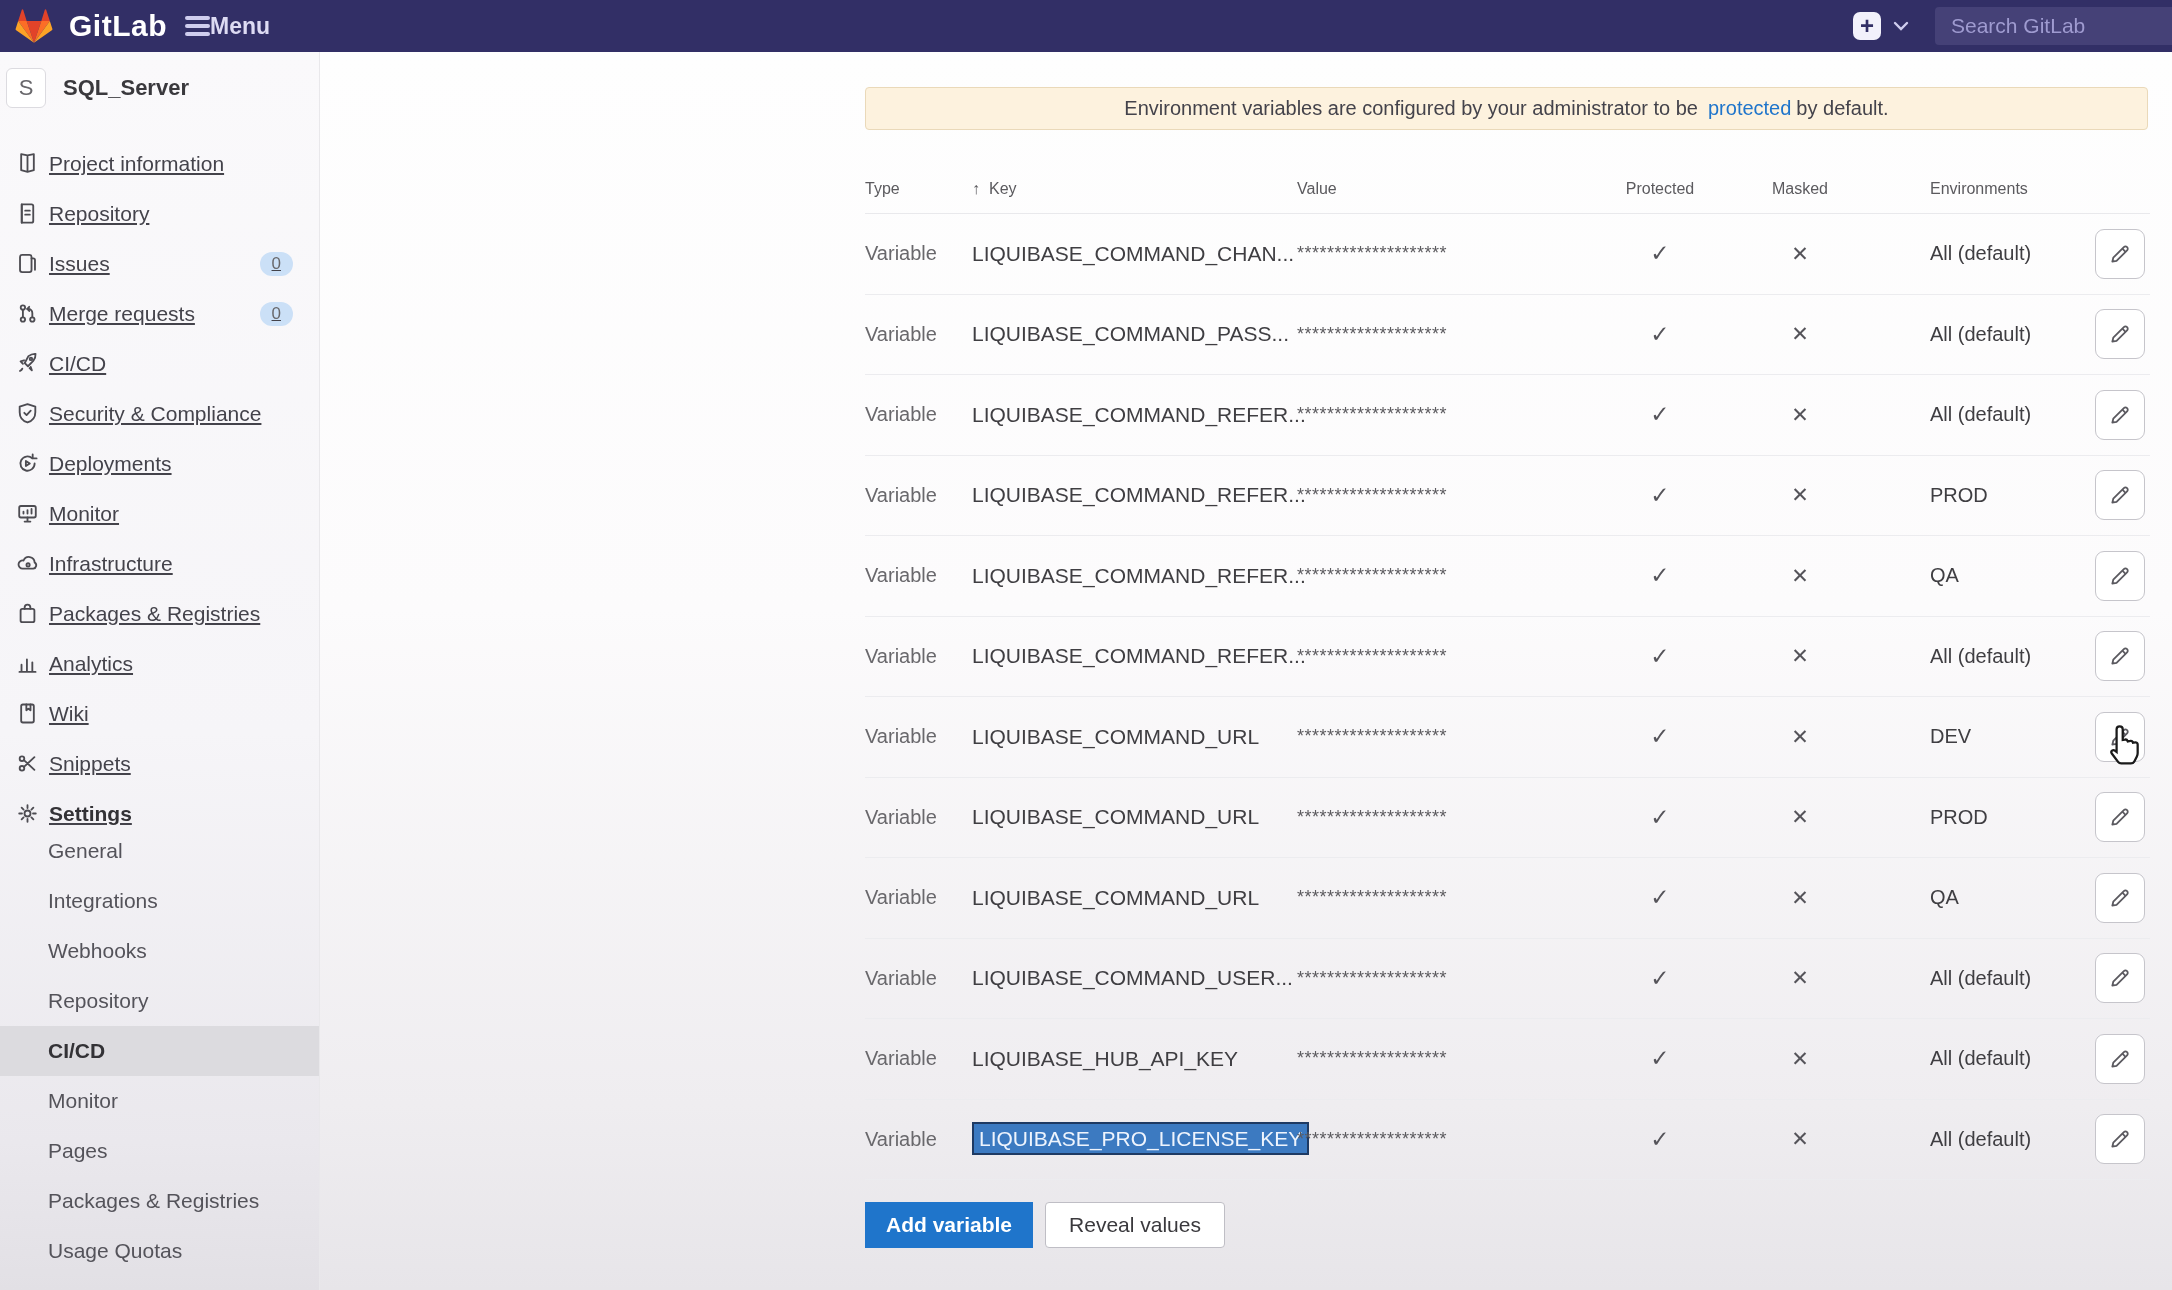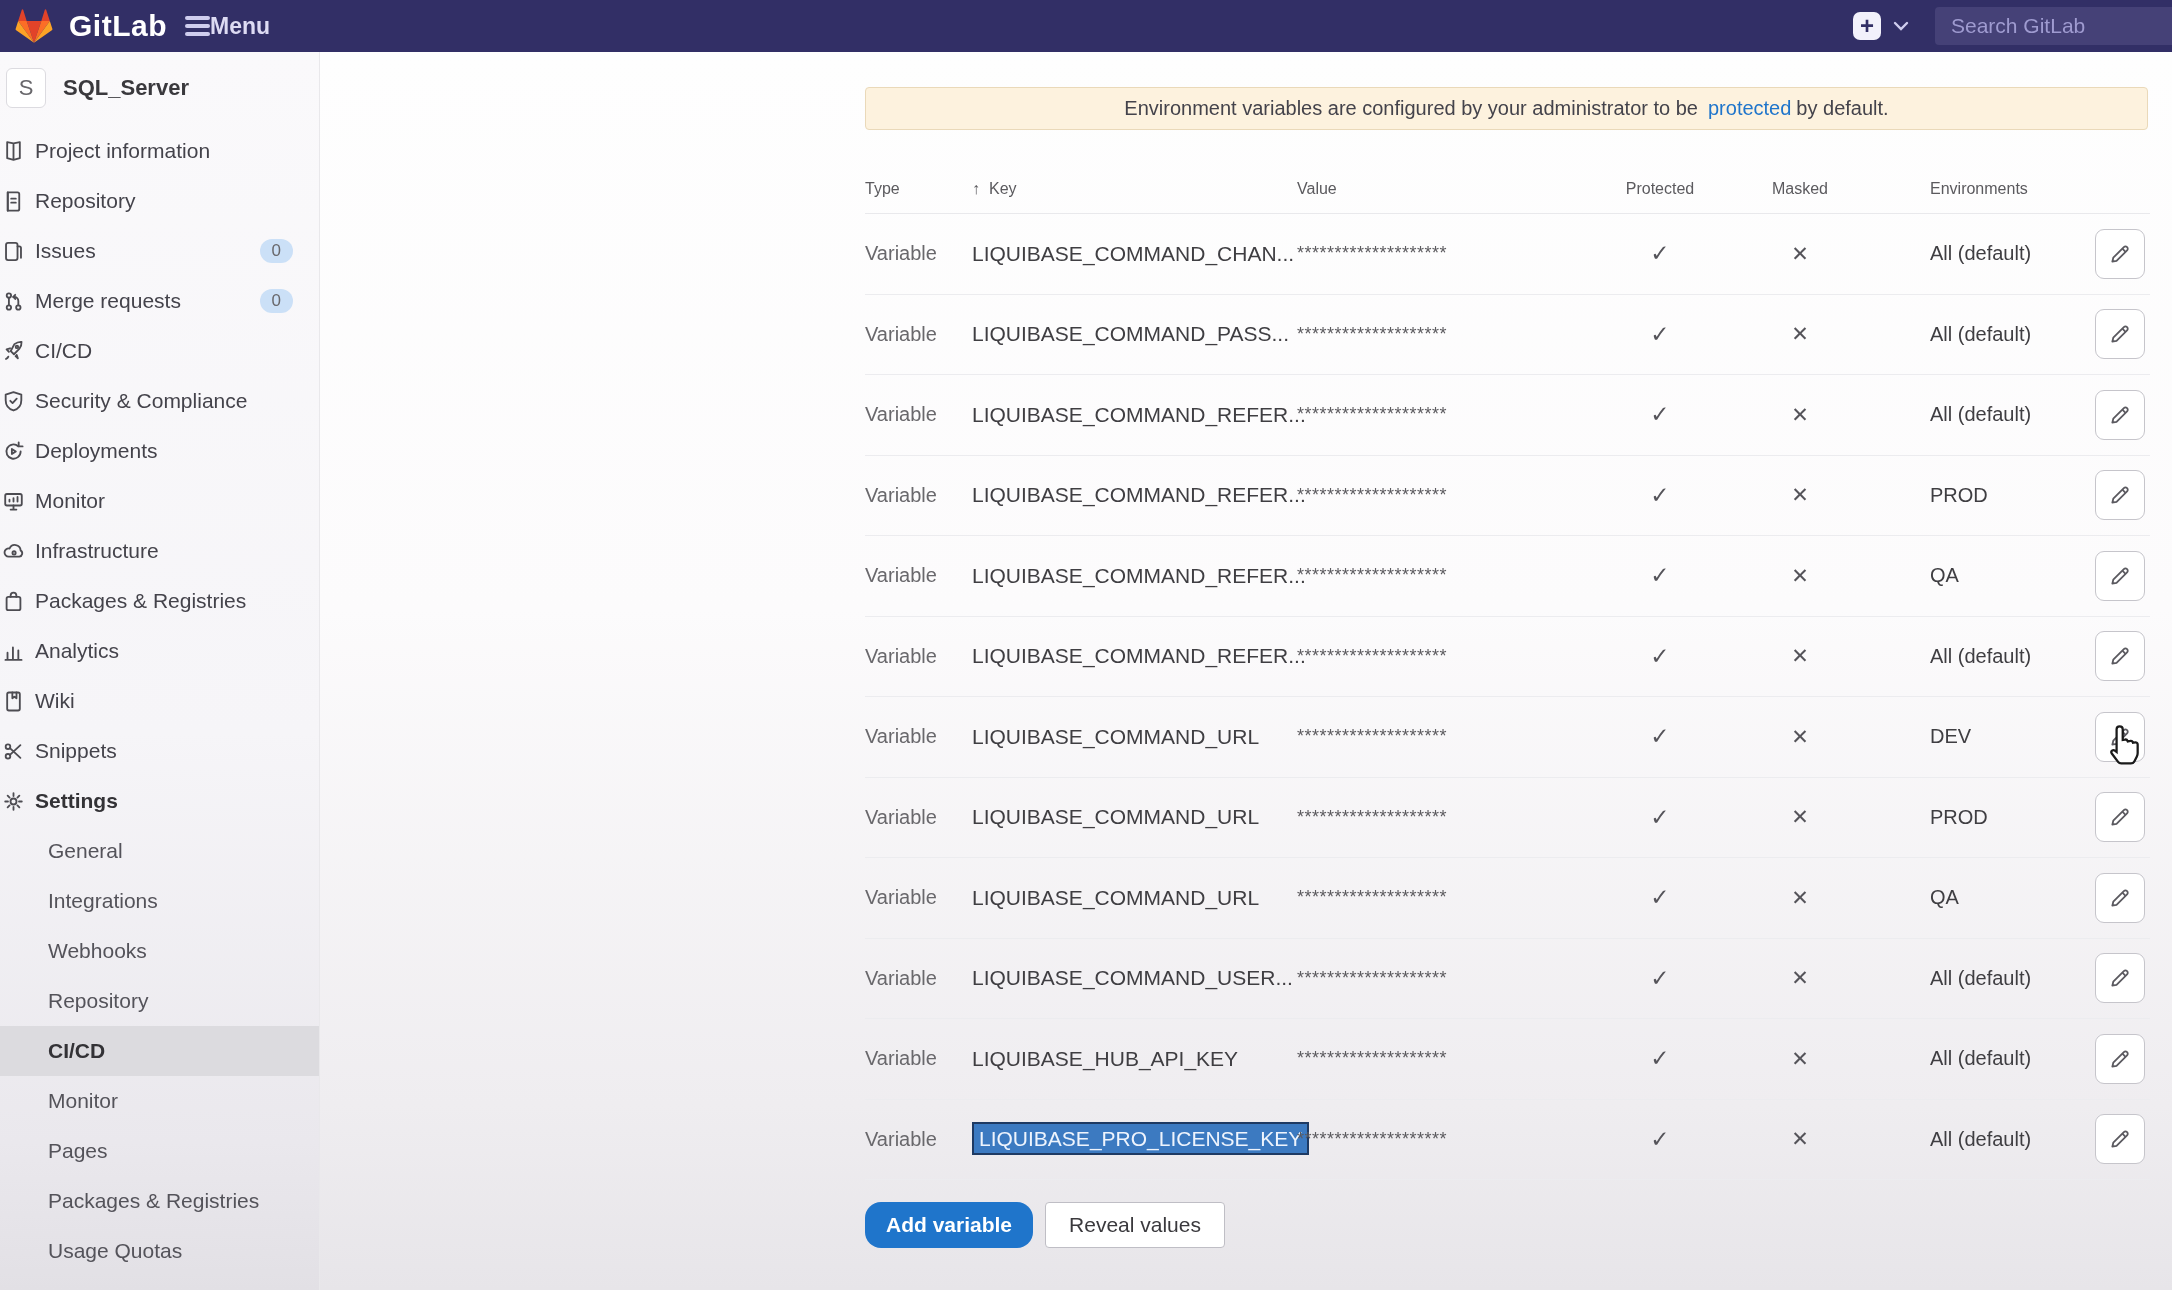"Project information" .nav-item { align-items: center -> flex-end; padding-left: none -> 14px; text-decoration: none -> underline }
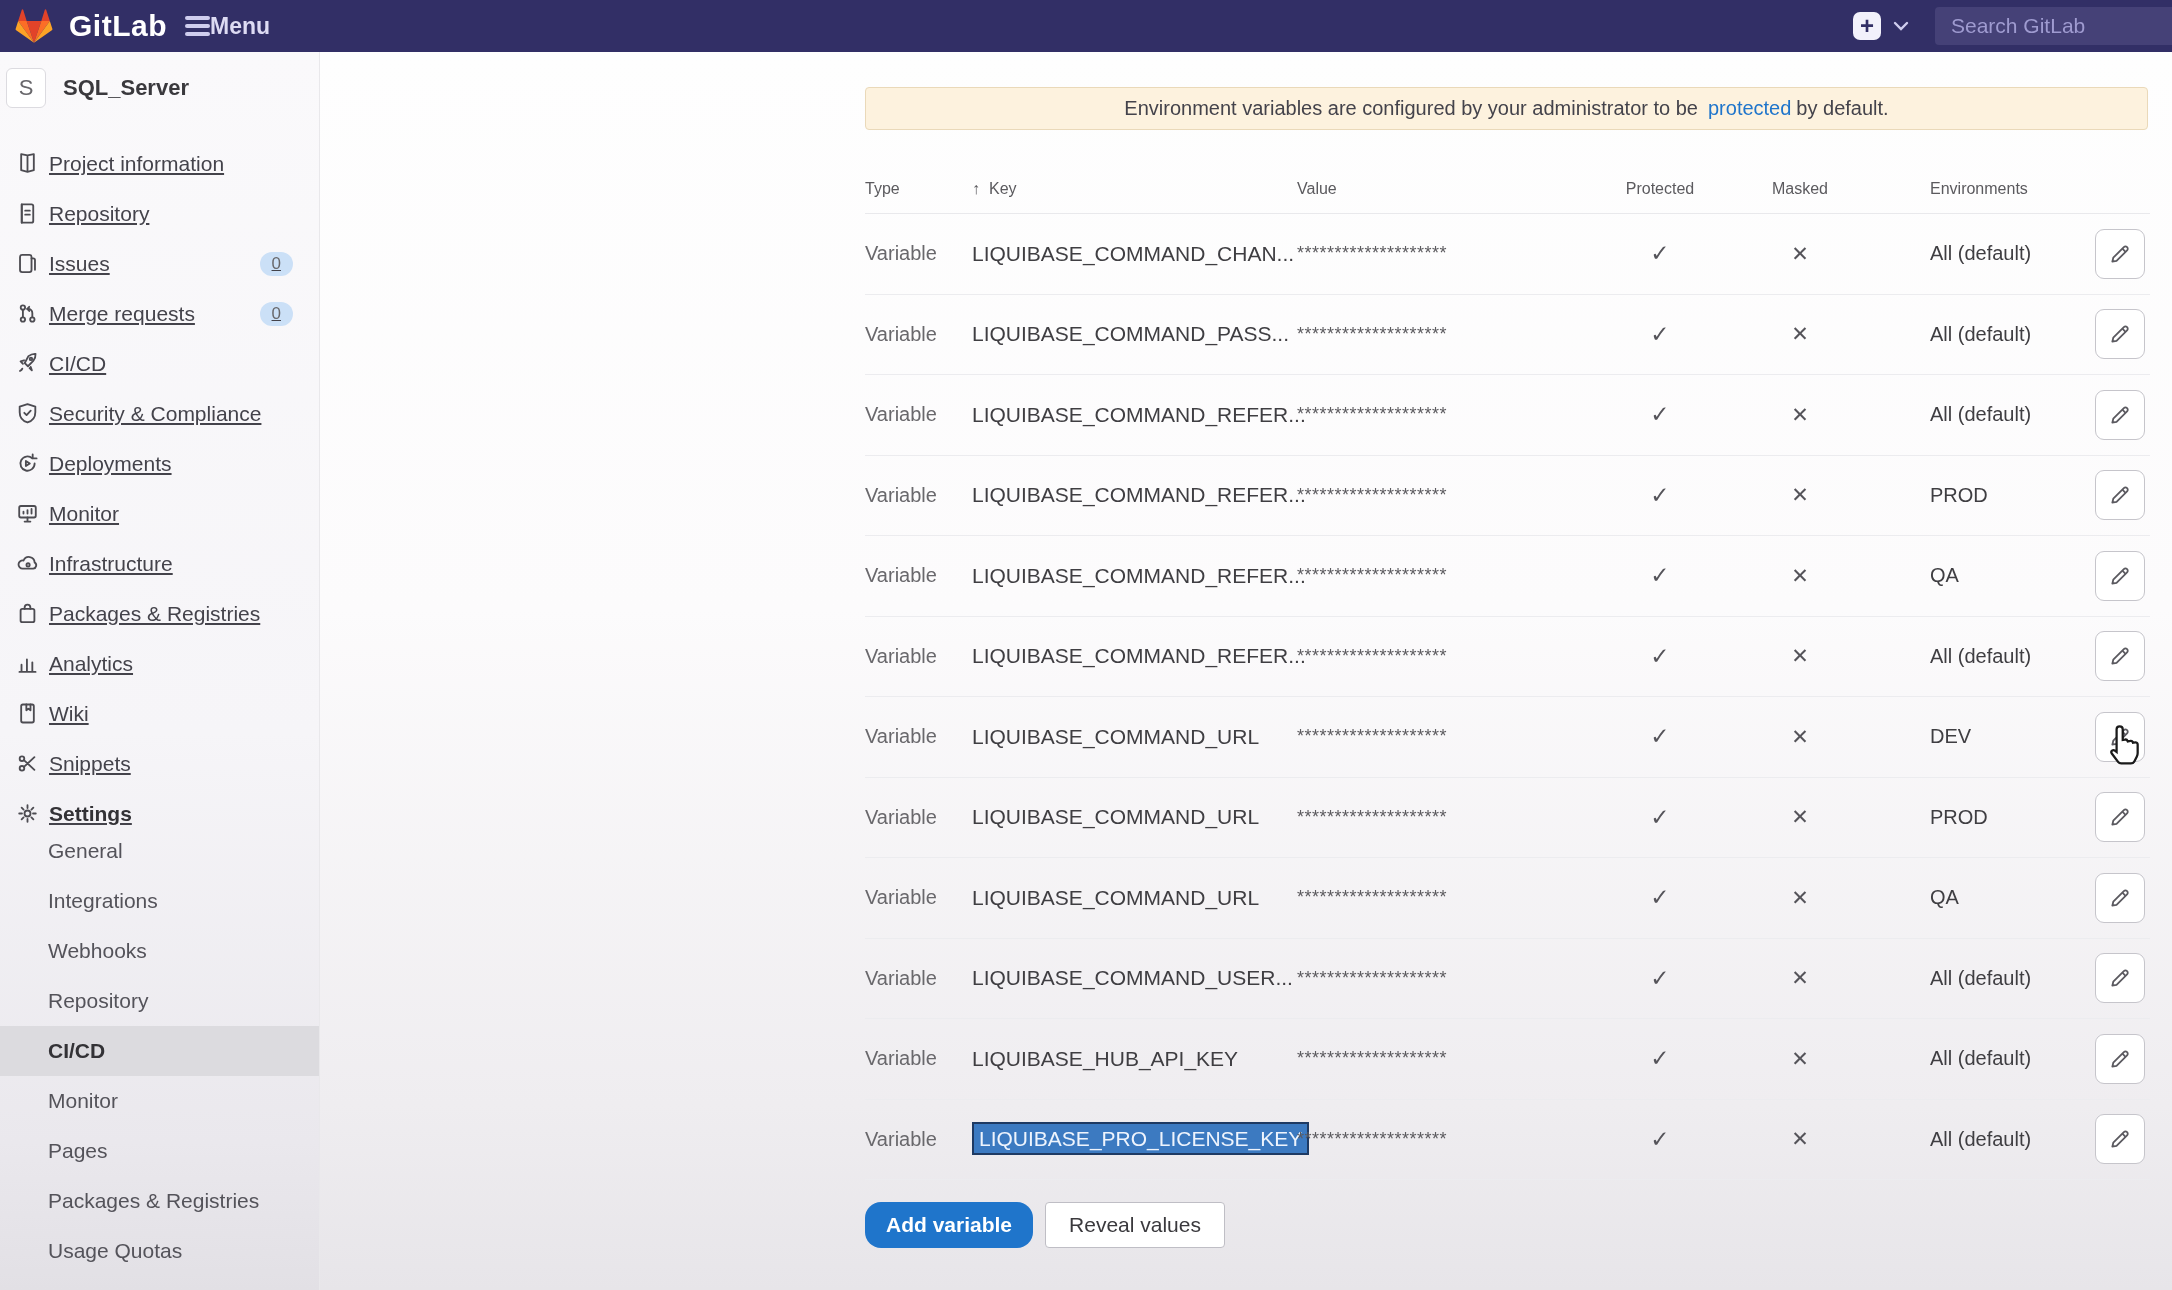"Add variable" .btn-primary { border-radius: 16px -> 0 }
